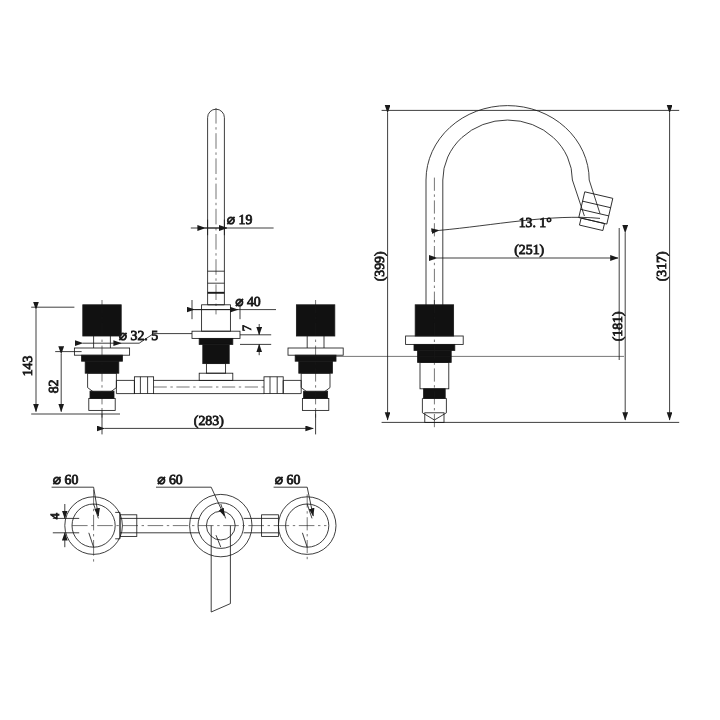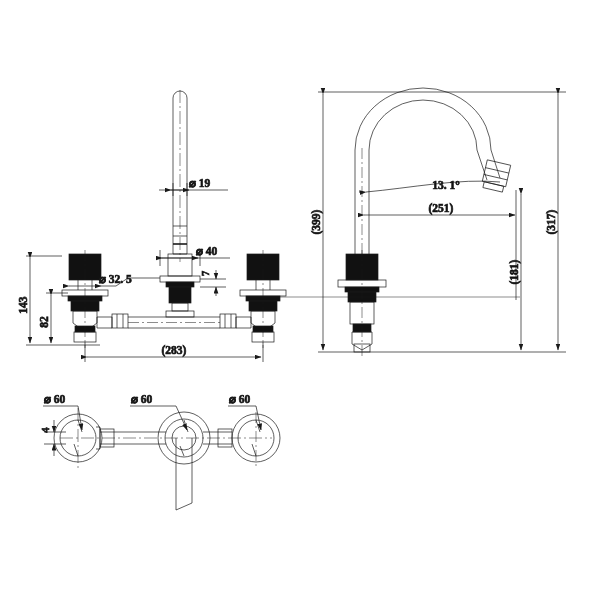"⌀ 19" #sheet { font-weight: bold -> none }
